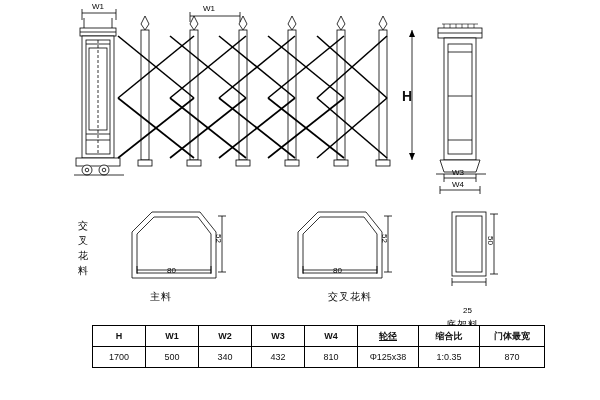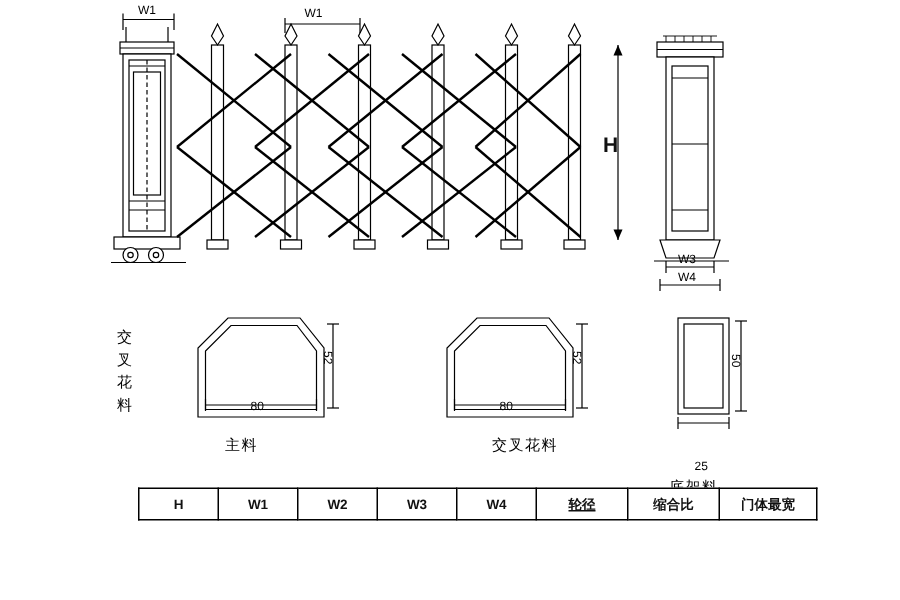"1700" tr { html: none -> <tr> <td>1700</td> <td>500</td> <td>340</td> <td>432</td> <td>810</td> <td>Φ125x38</td> <td>1:0.35</td> <td>870</td> </tr> }
